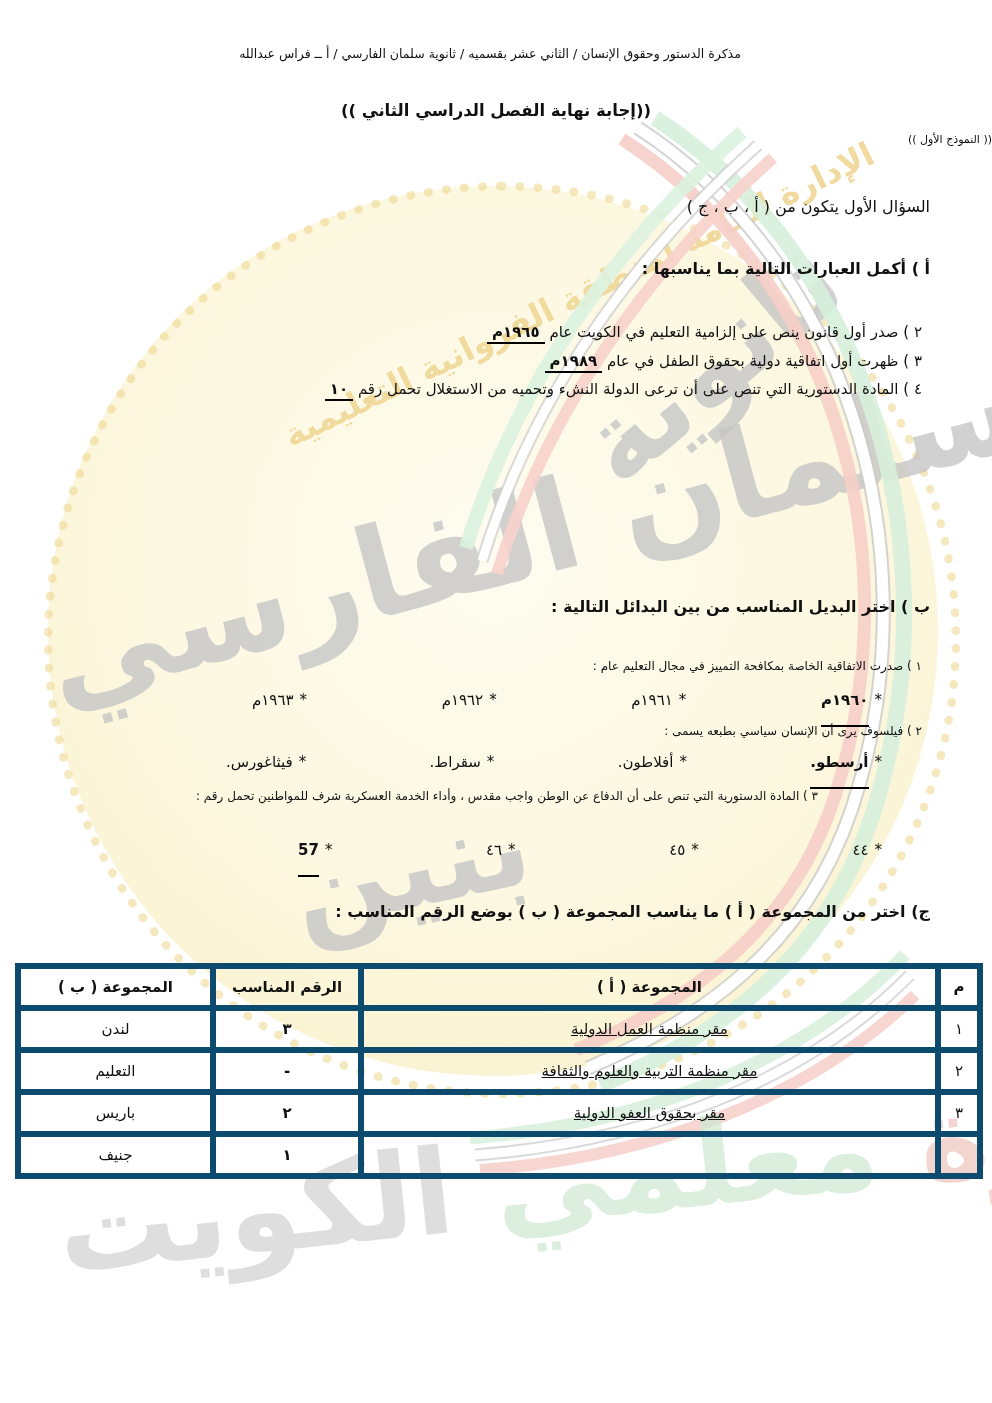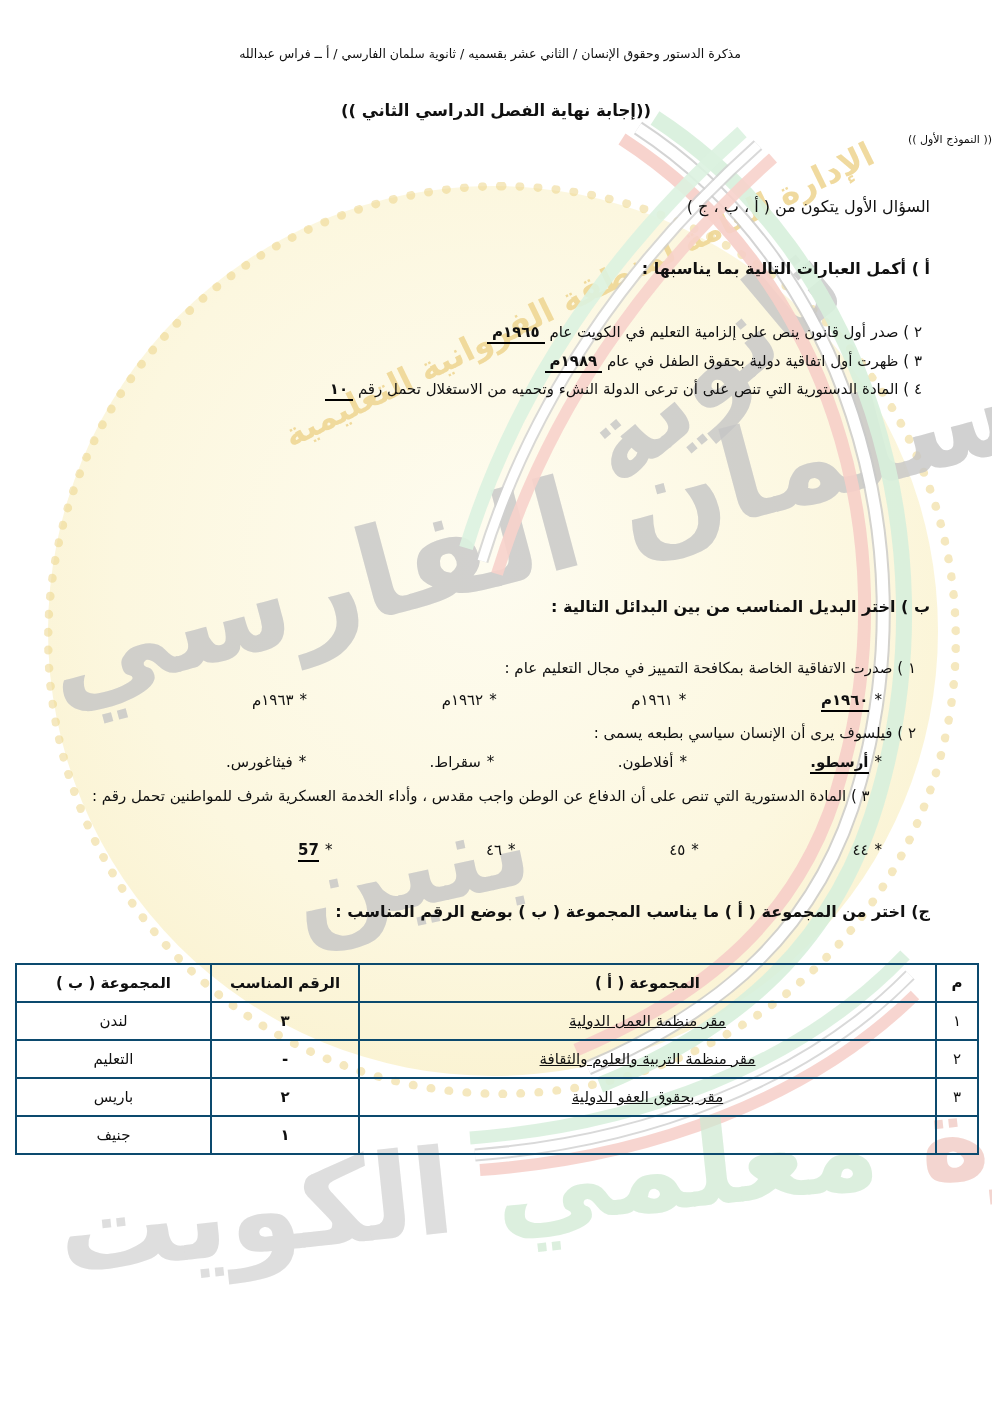"١ ) صدرت الاتفاقية الخاصة" .q { font-size: 15px -> 12px; right: 76px -> 70px; text-align: left -> center }
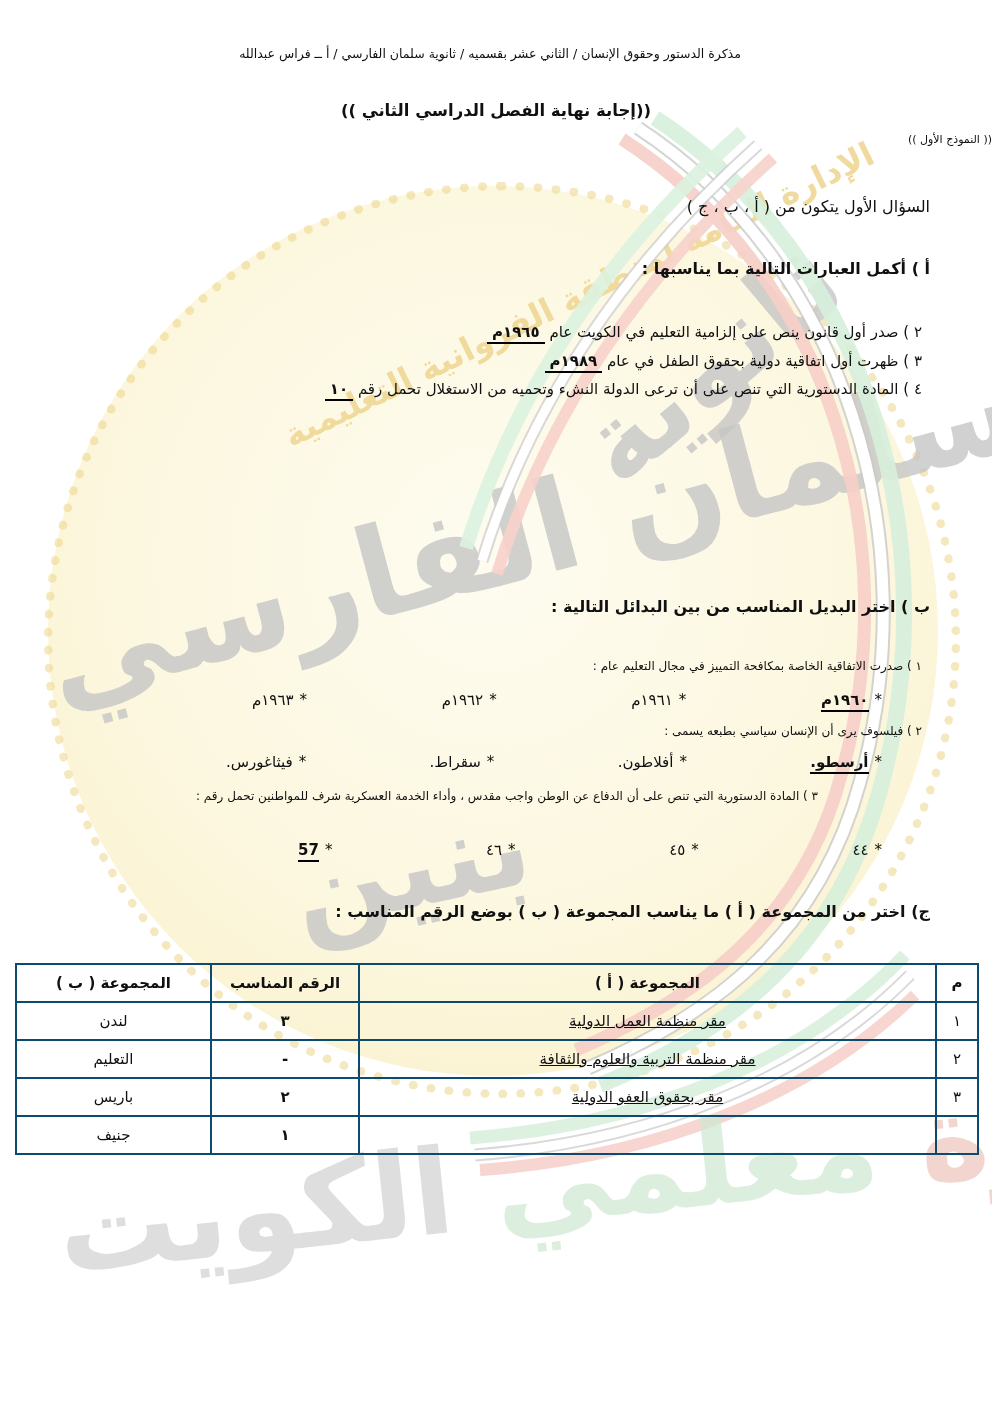"١٩٦٠م" .correct { padding-bottom: 1px -> 16px }
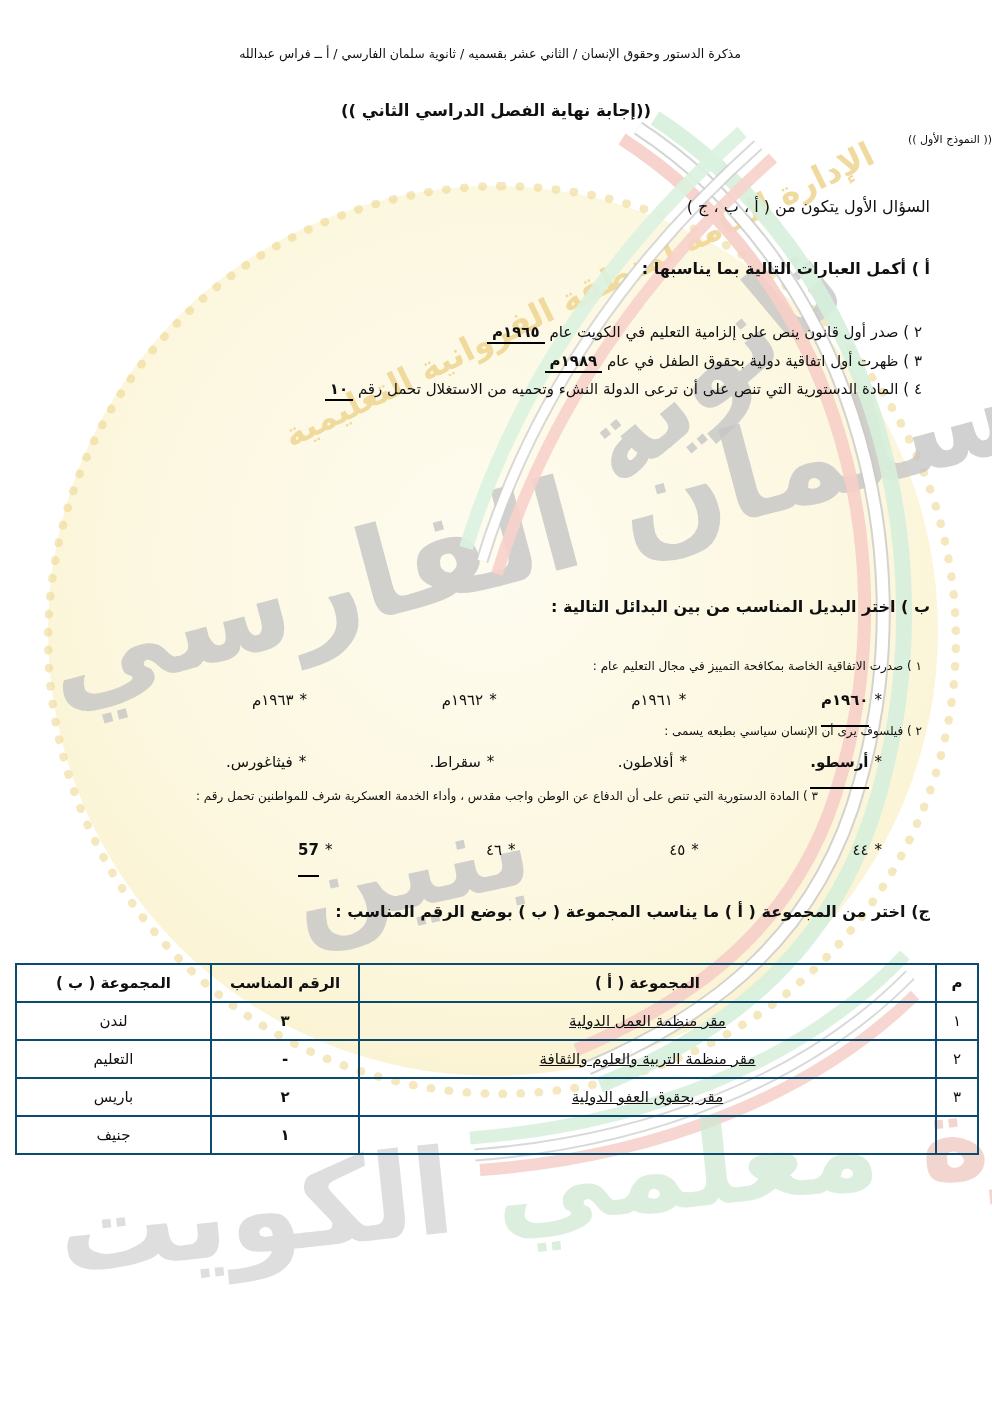"المجموعة ( ب )" table.match th, table.match td { border: 2px solid #0c4a6e -> 6px solid #0c4a6e }
